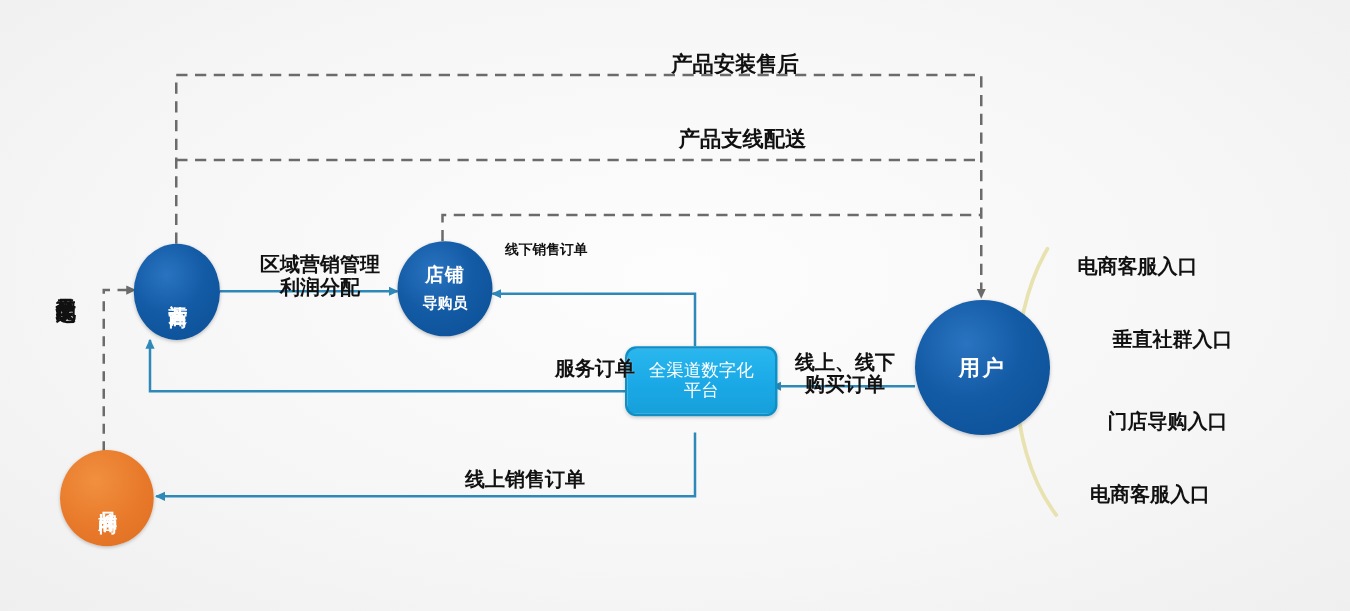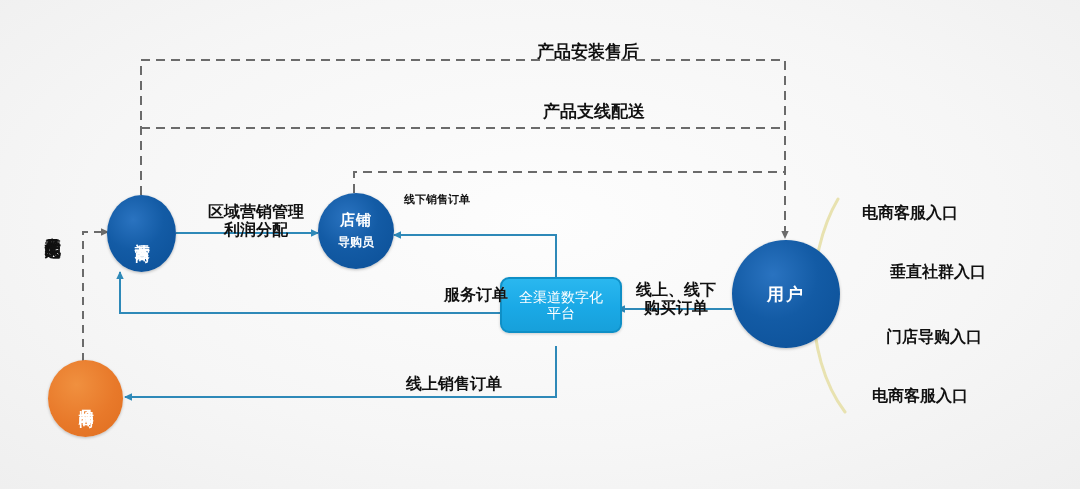"线上销售订单" div.lbl { left: 406px -> 372px }
